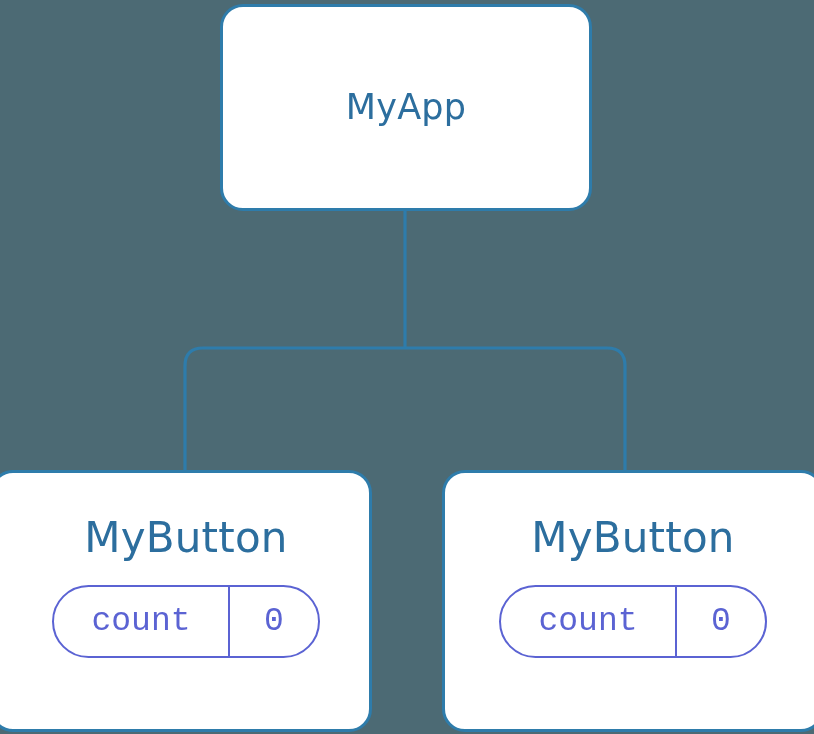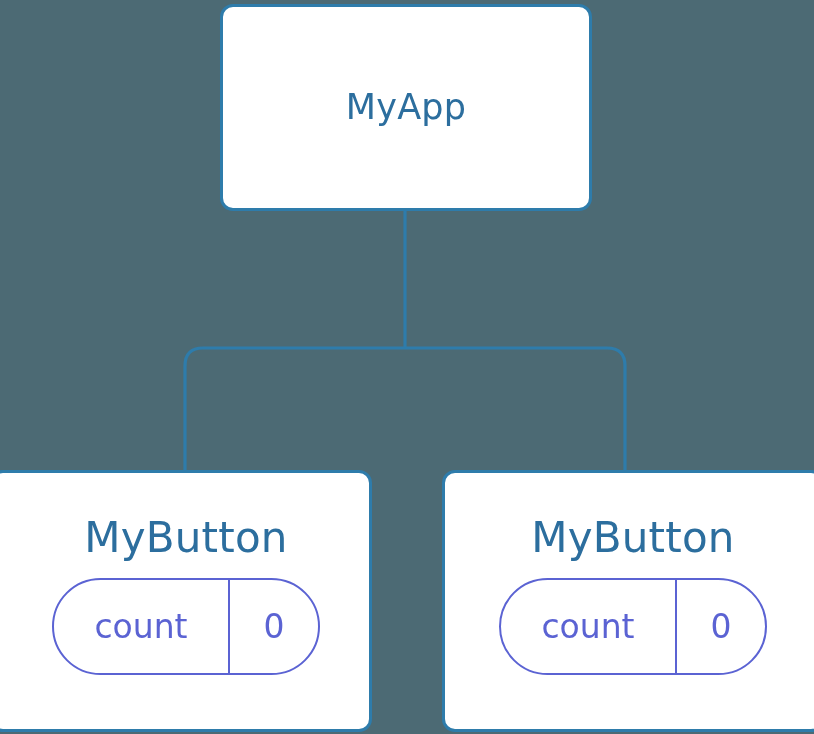"MyApp" .node { border-radius: 13px -> 23px }
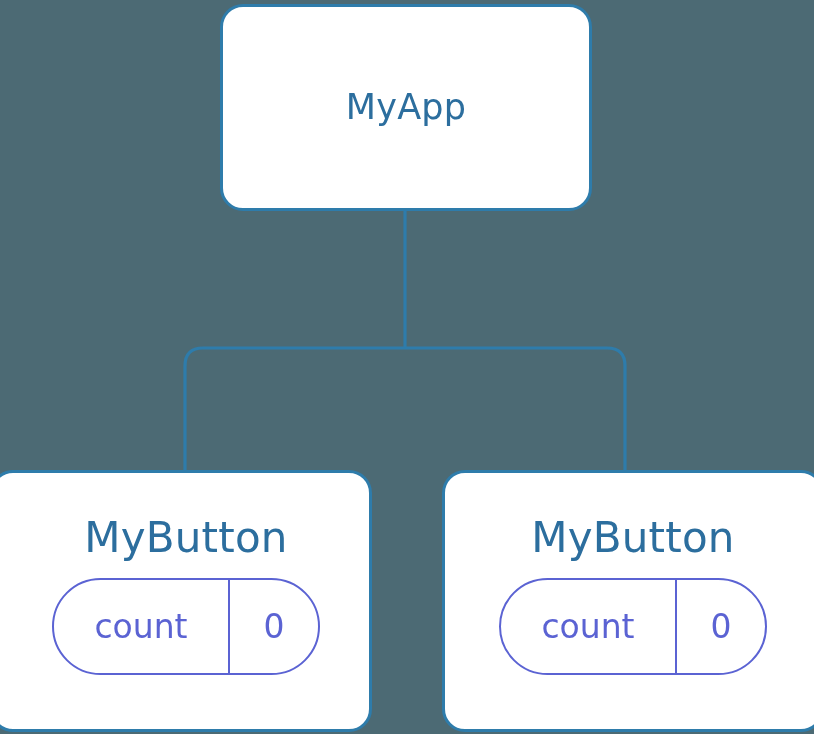"count" .state-pill { font-family: none -> Liberation Mono, monospace; height: 97px -> 73px; margin-top: 19px -> 26px }
